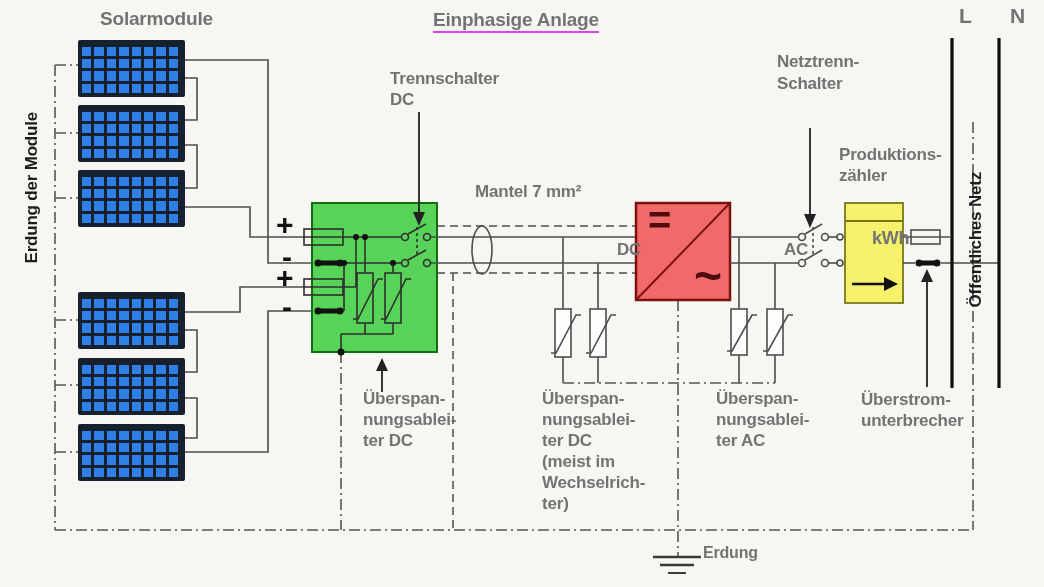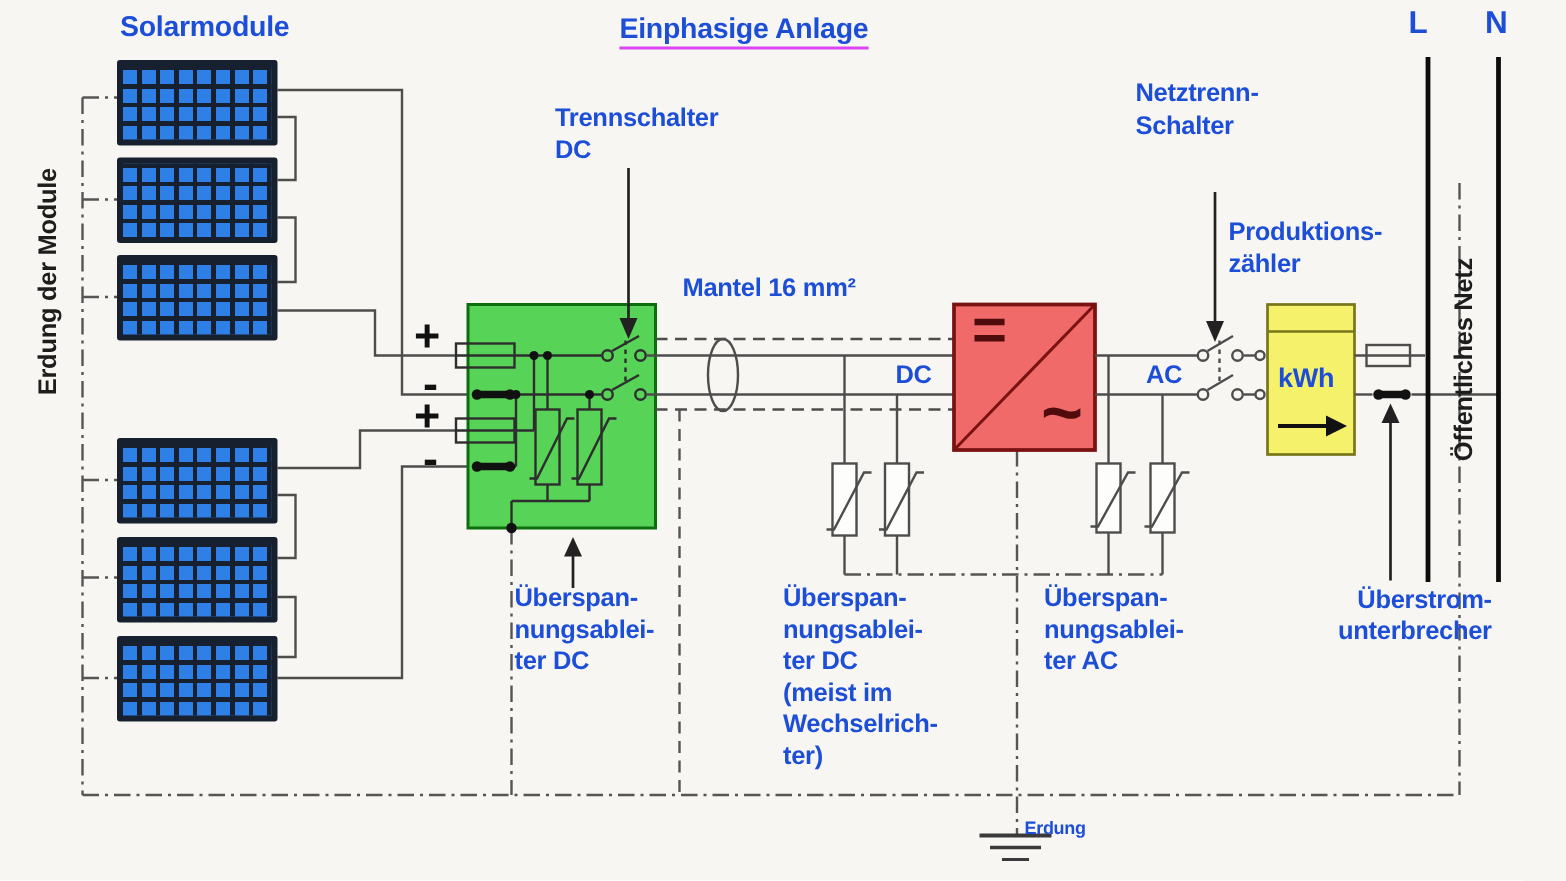"Solarmodule" .lbl { color: #1d4ed8 -> #737373; margin-left: none -> 20px }
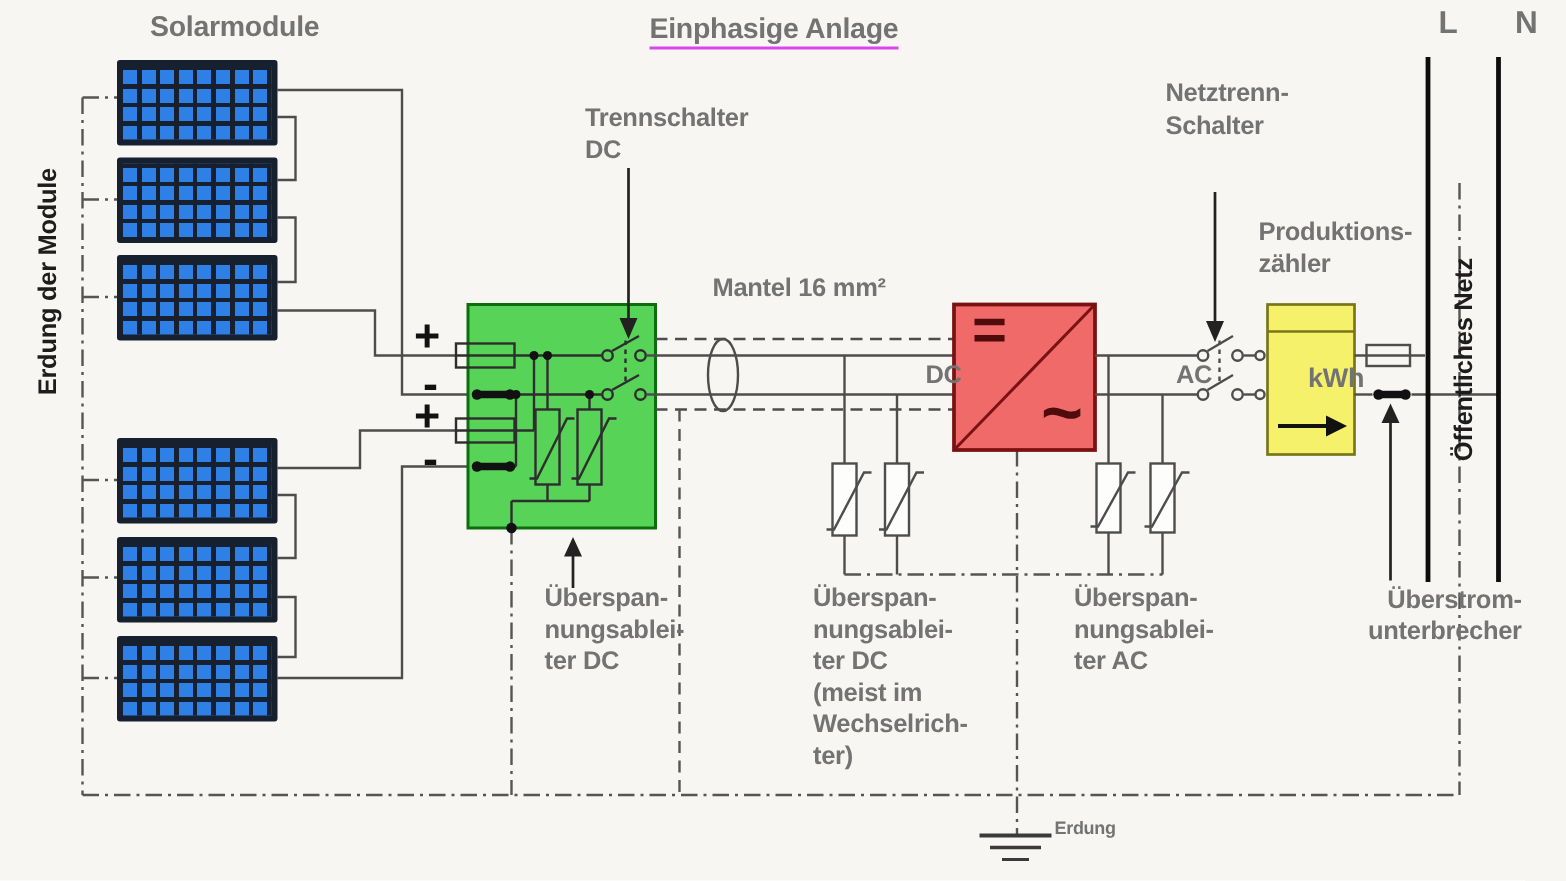"Mantel 16 mm²" div { text: 16 -> 7 }
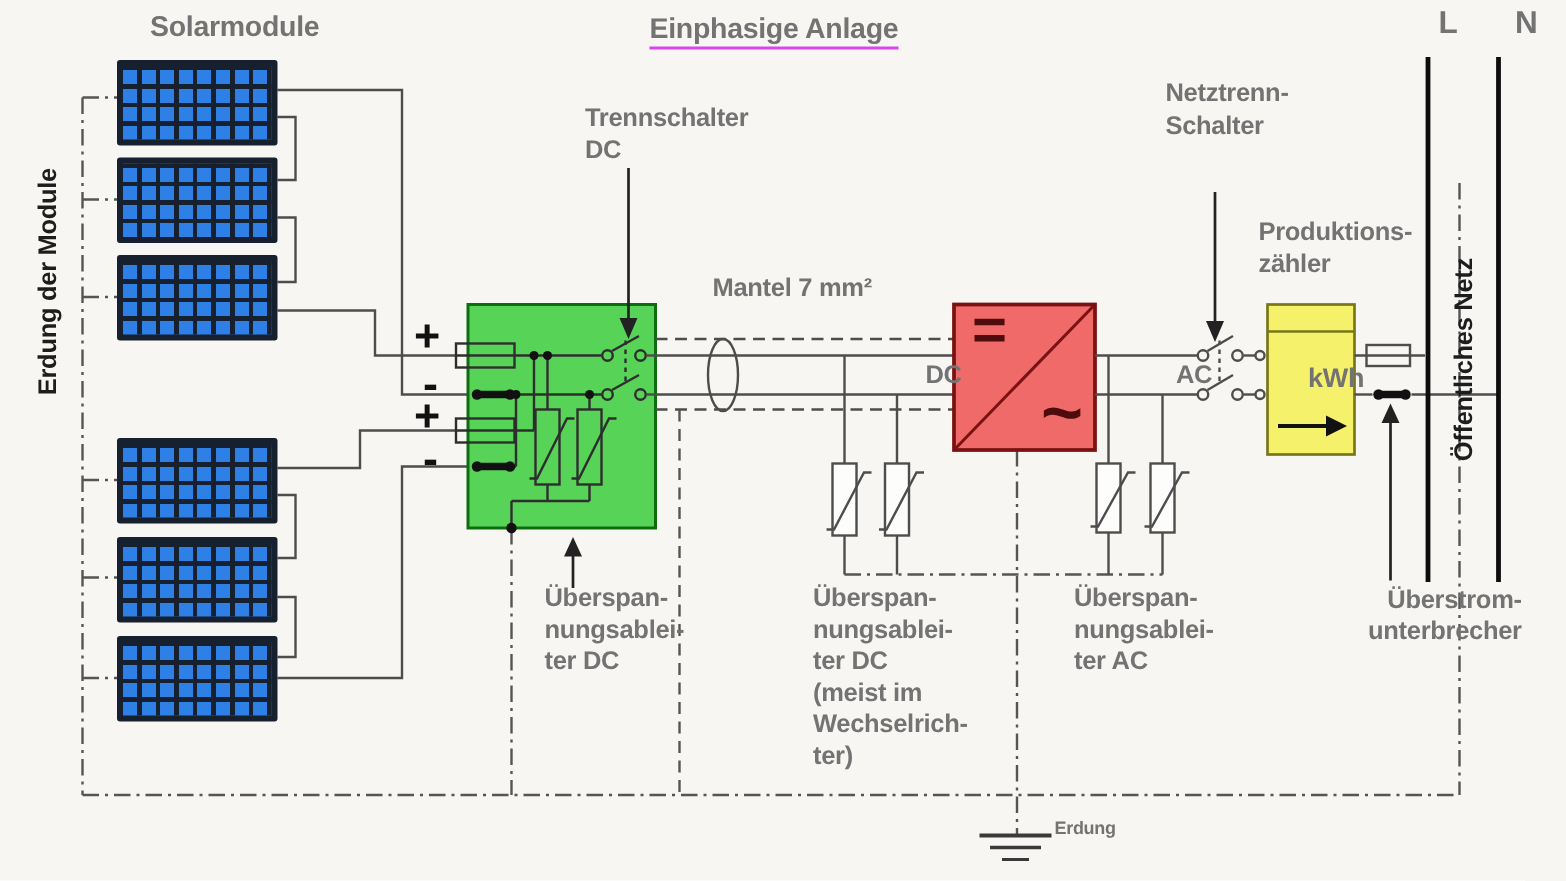"kWh" div.lbl { top: 242px -> 228px }
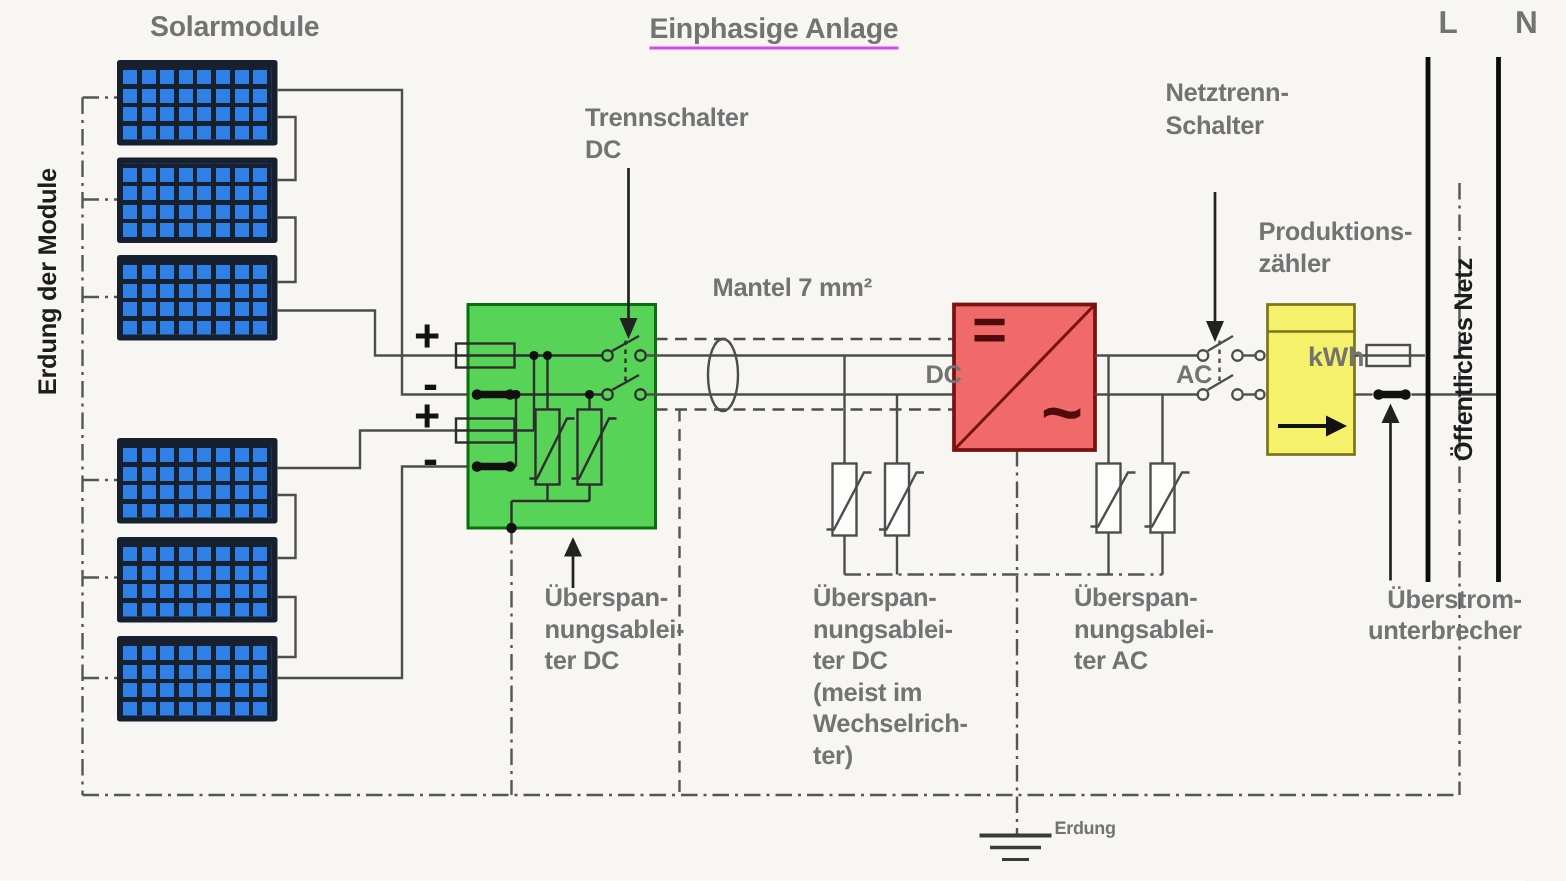"Überstrom-" div.lbl { left: 892px -> 841px; text-align: right -> none }
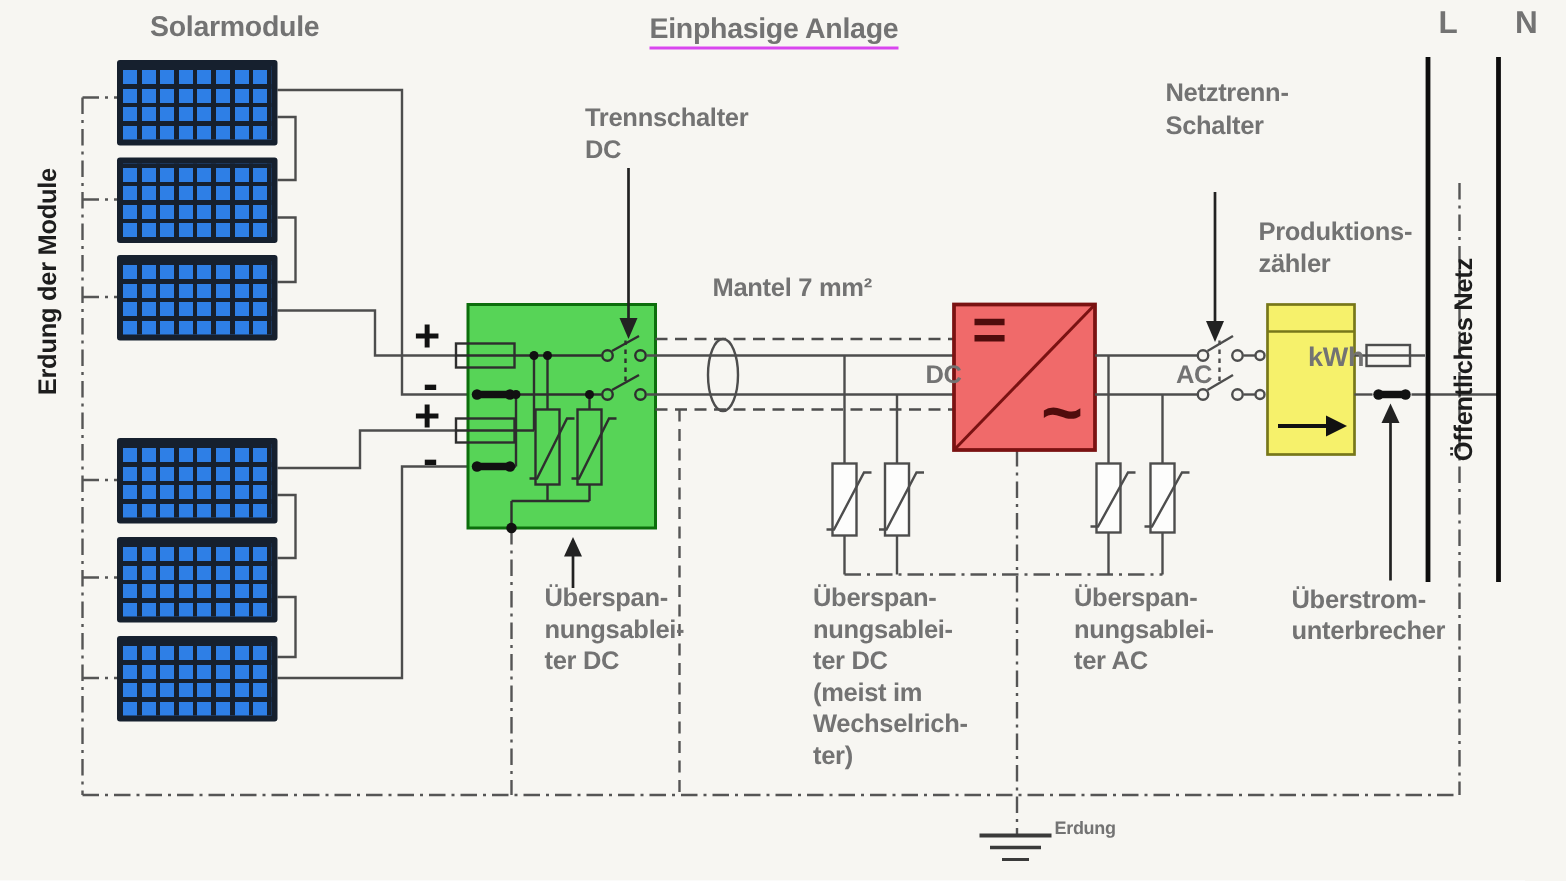"Erdung" div.lbl { font-size: 12px -> 16px }
